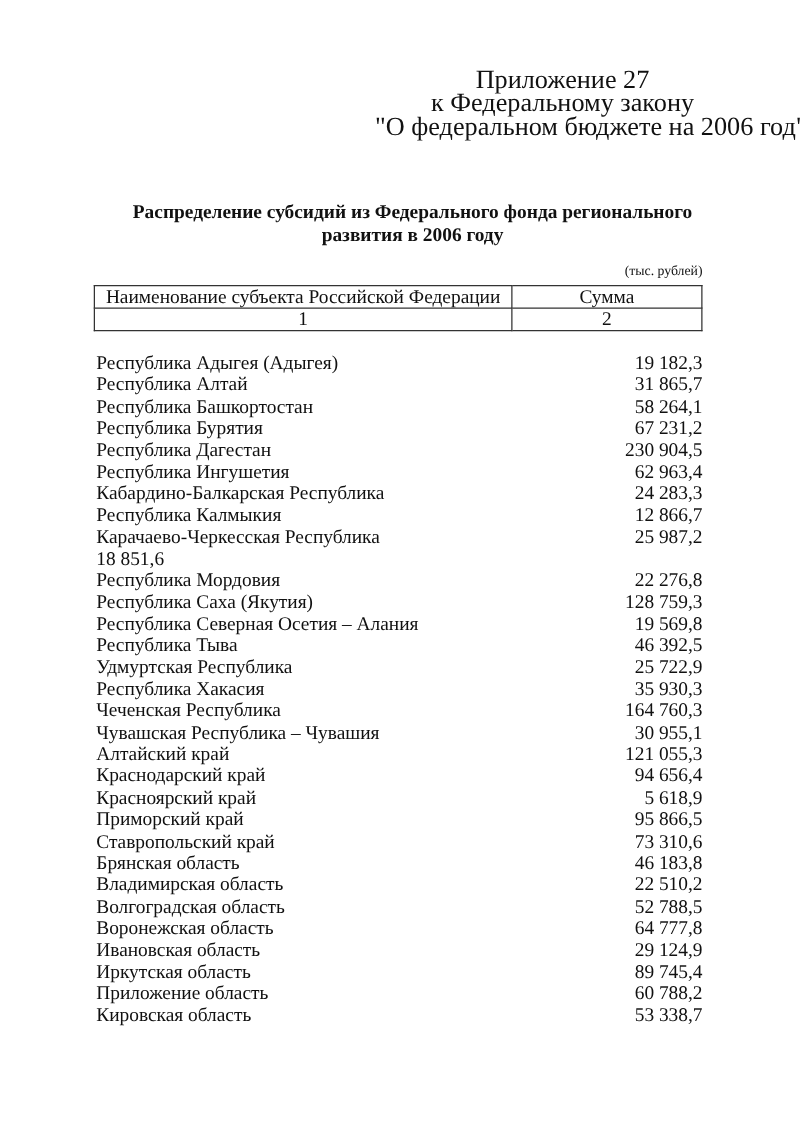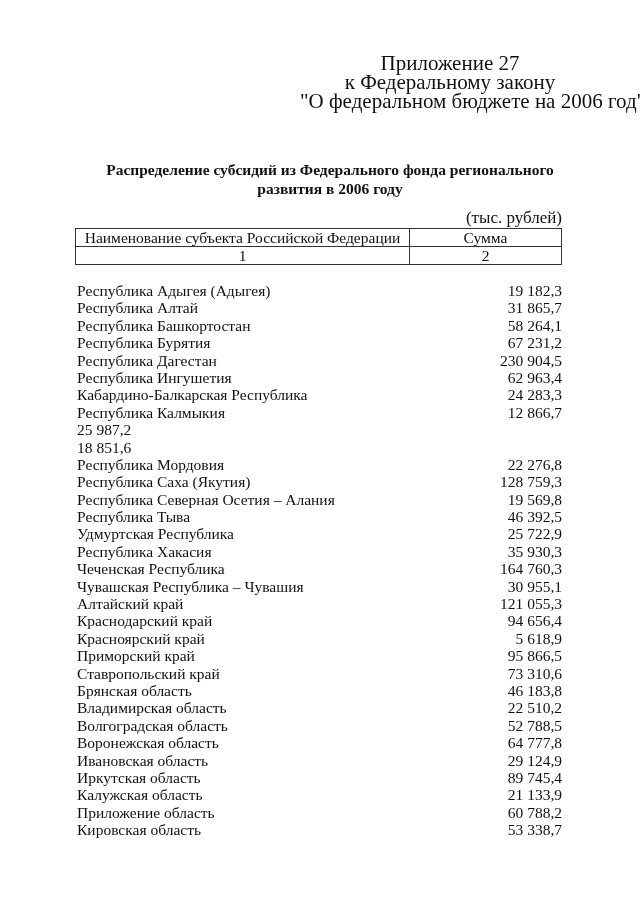"(тыс. рублей)" .units { font-size: 17px -> 11px }
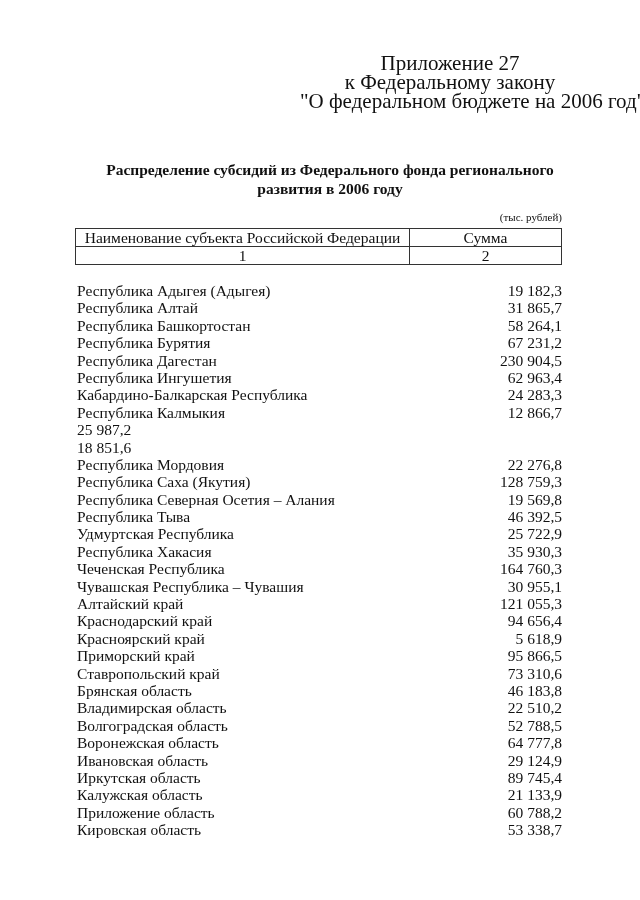"Карачаево-Черкесская Республика" span.name { html: none -> <span>Карачаево-Черкесская Республика</span> }
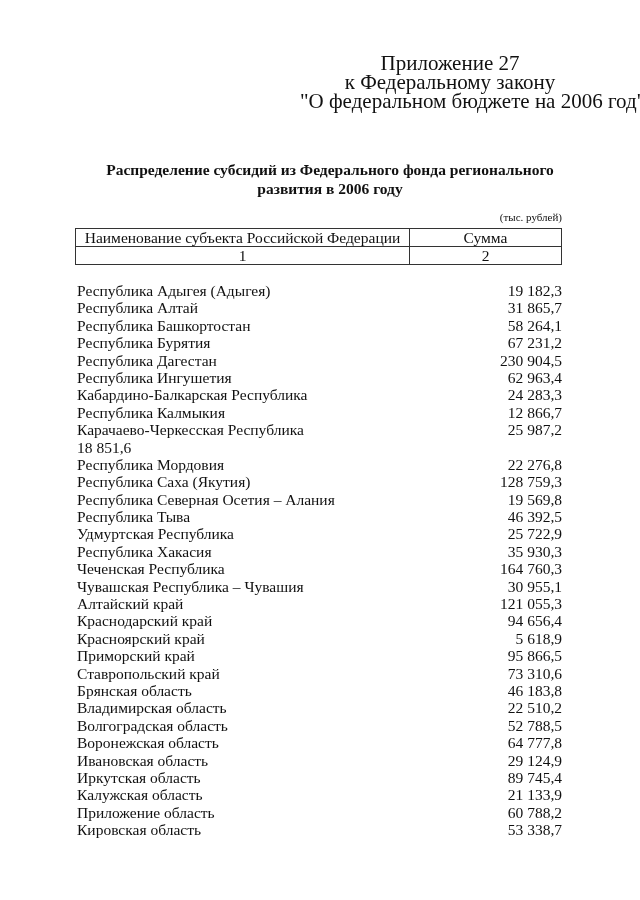"Калужская область" div.row { html: <div> <span>Калужская область</span> <span>21 133,9</span> </div> -> none }
